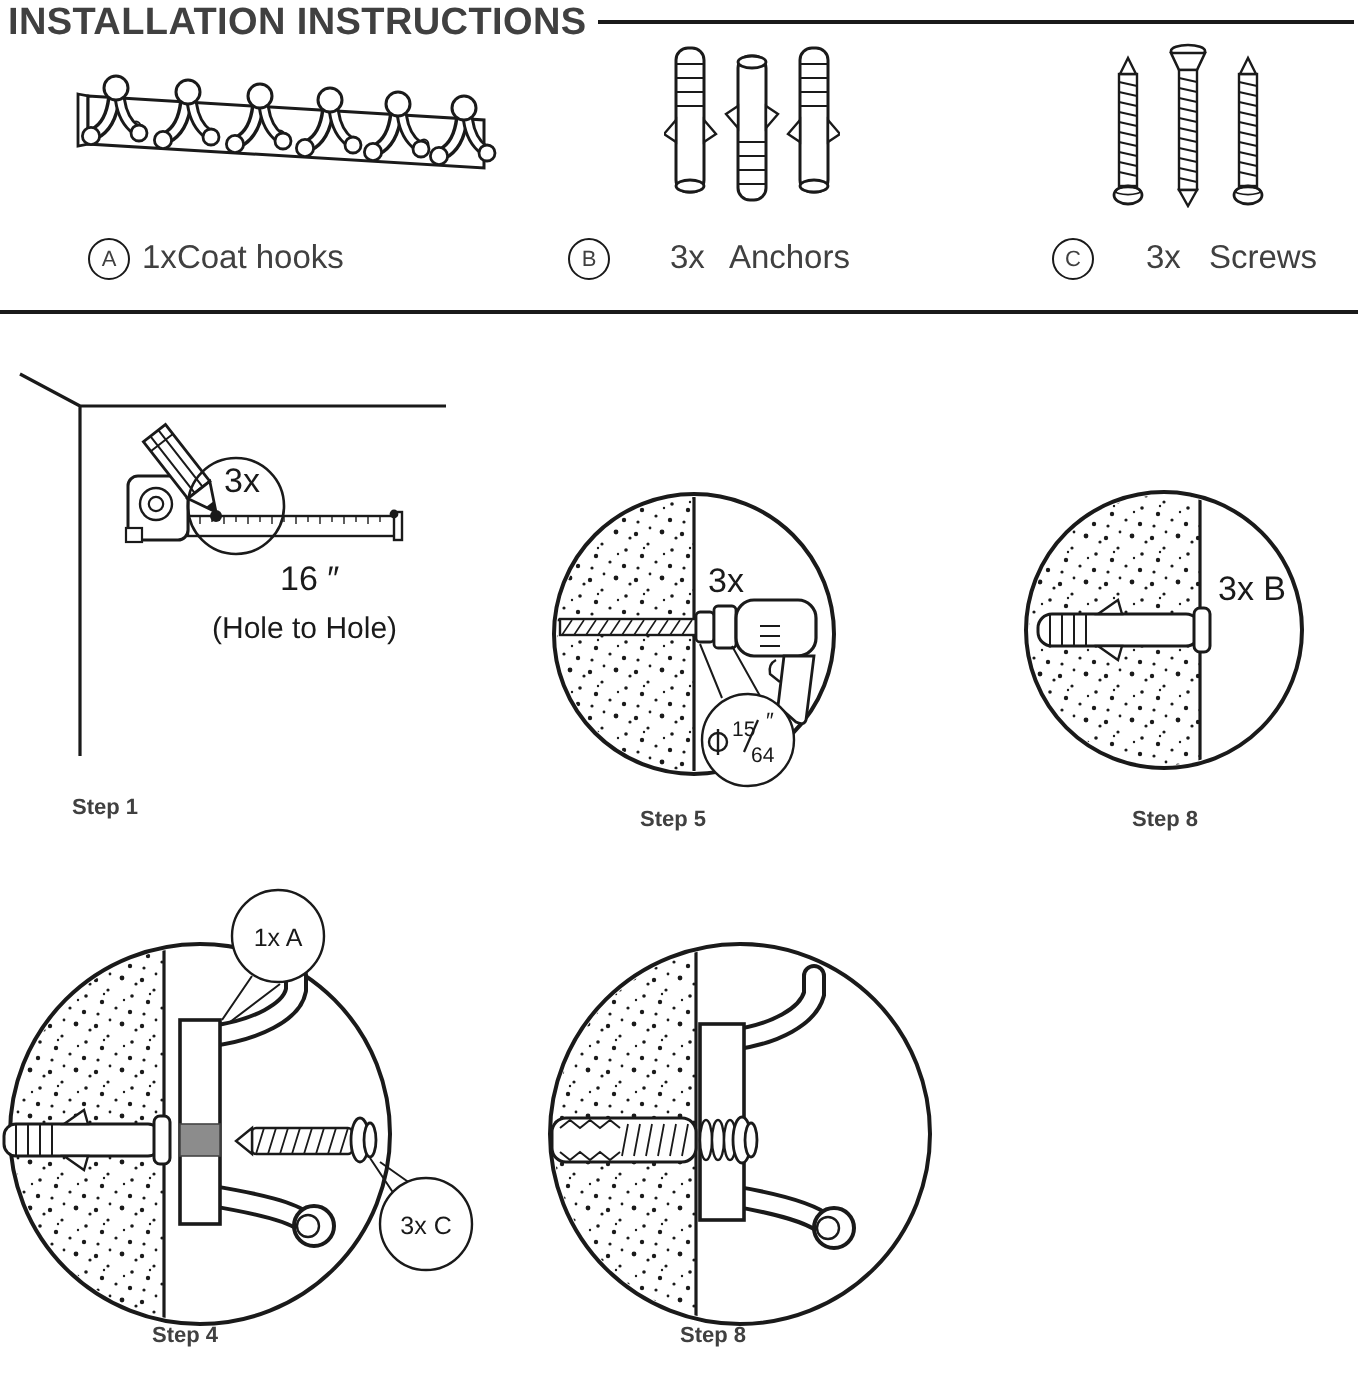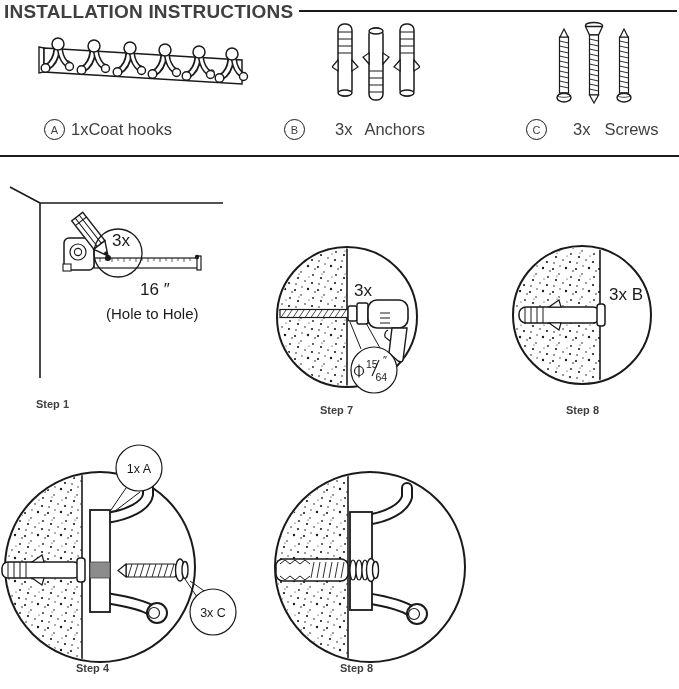"Step 7" div.step-label { text: 7 -> 5 }
